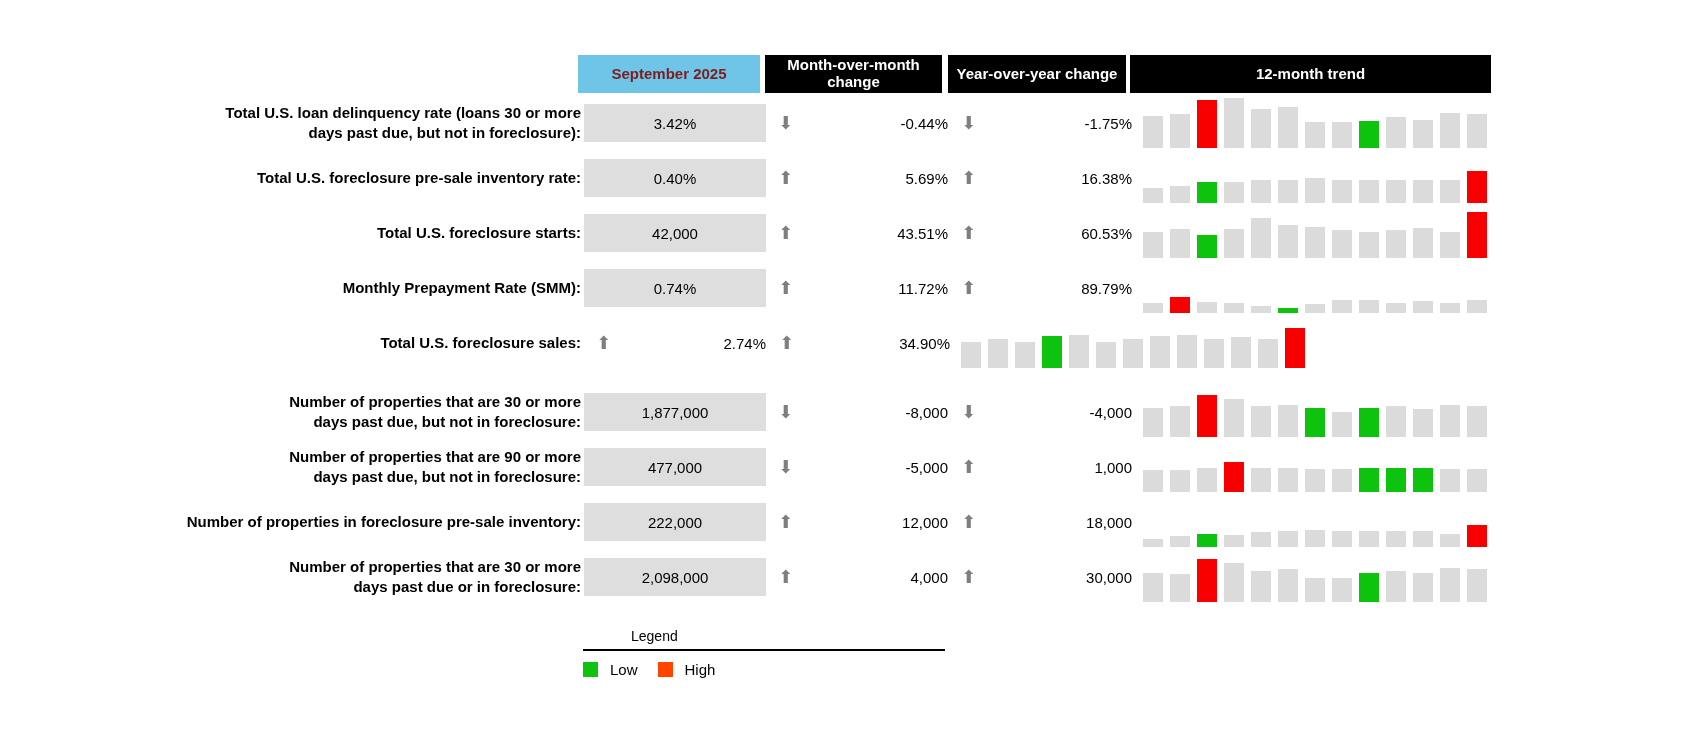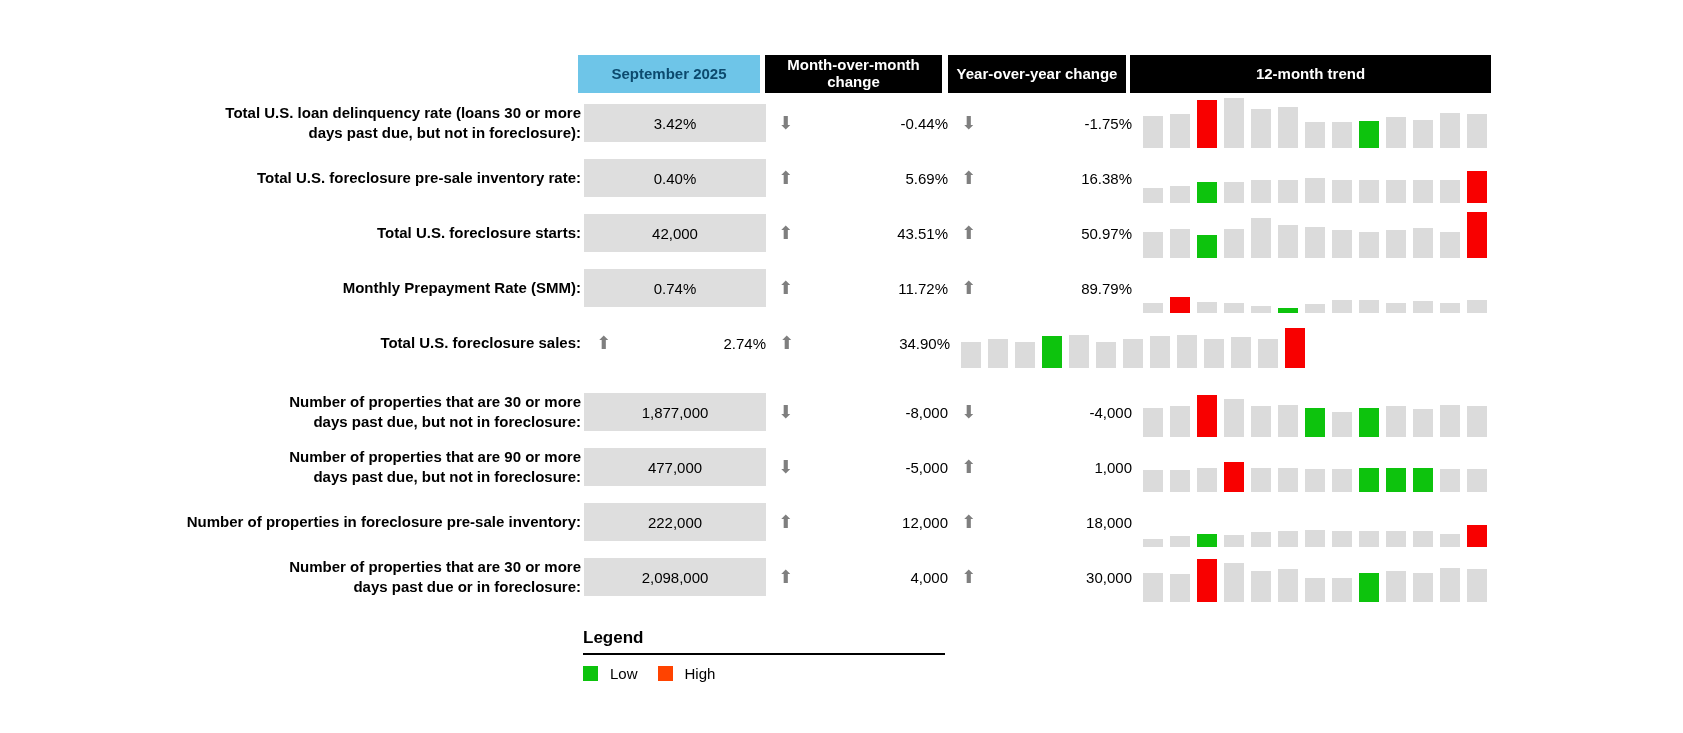"September 2025" .hdr-blue { color: #0c4a6e -> #7f1d1d }
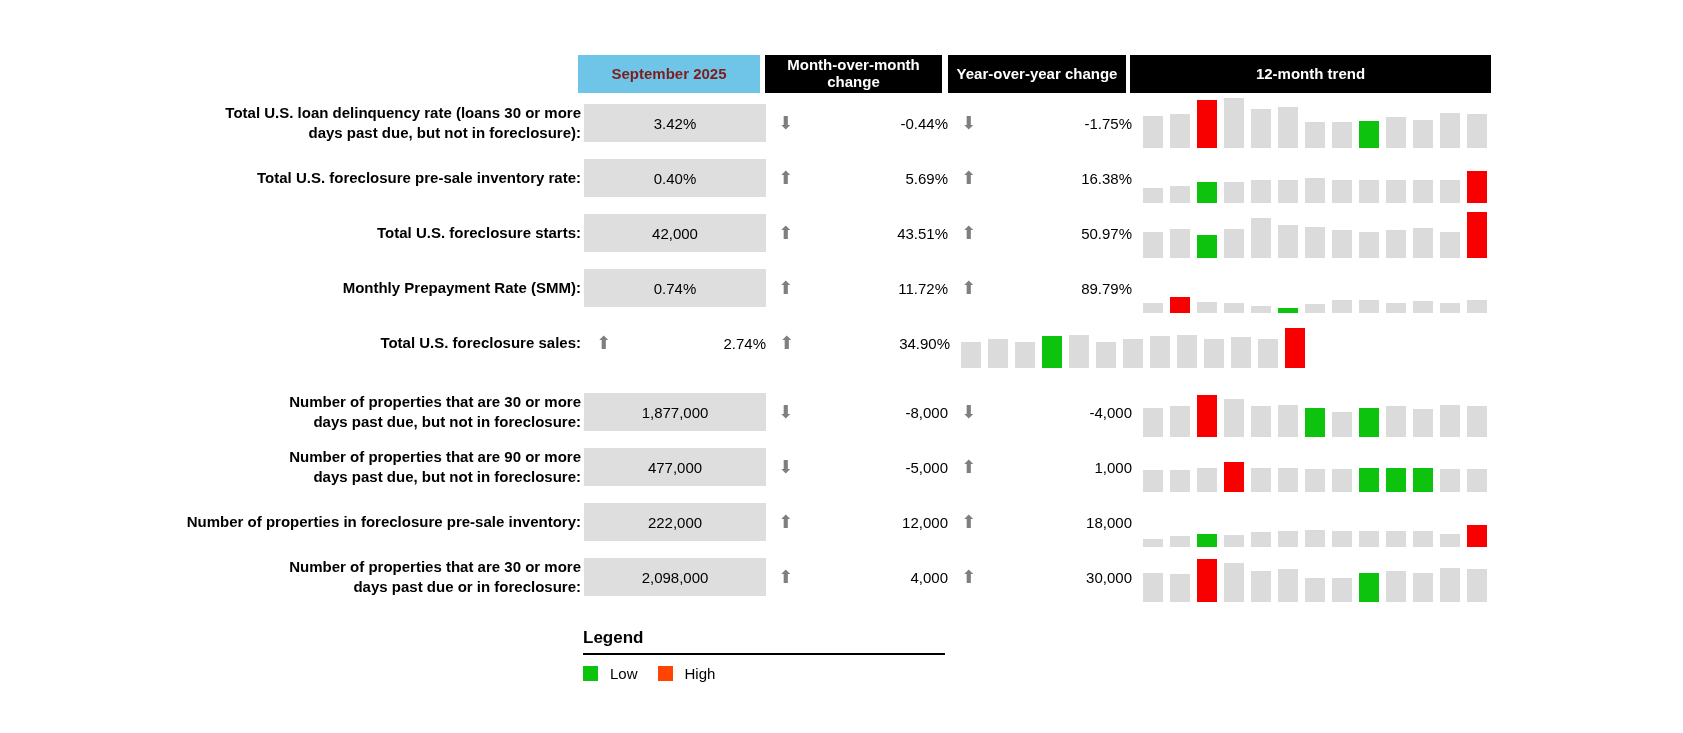"50.97%" span.chg { text: 50.97% -> 60.53% }
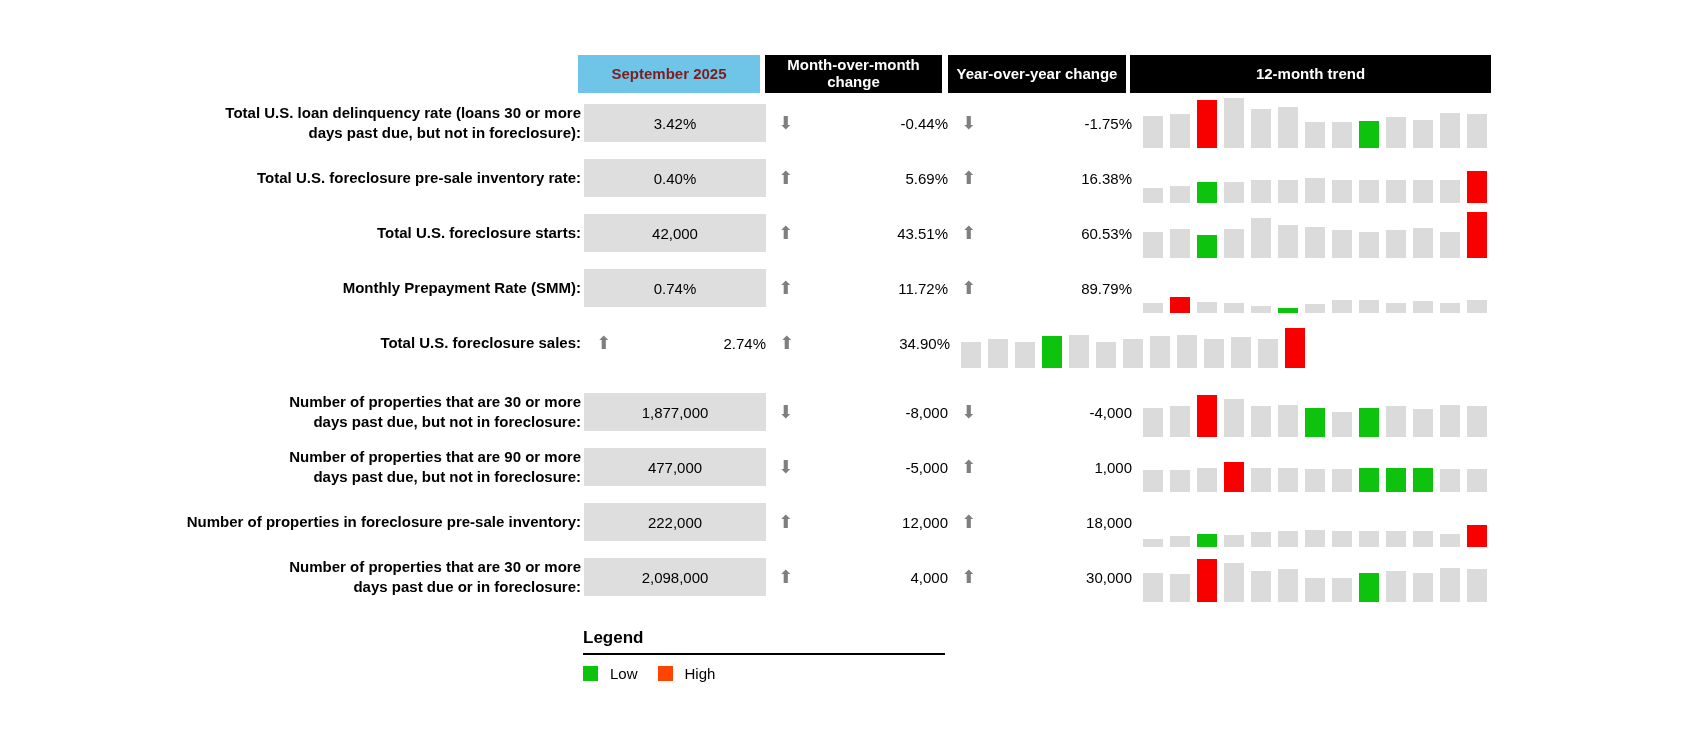"Legend" .legend-title { font-size: 17px -> 14px; font-weight: bold -> normal; margin-left: none -> 48px }
